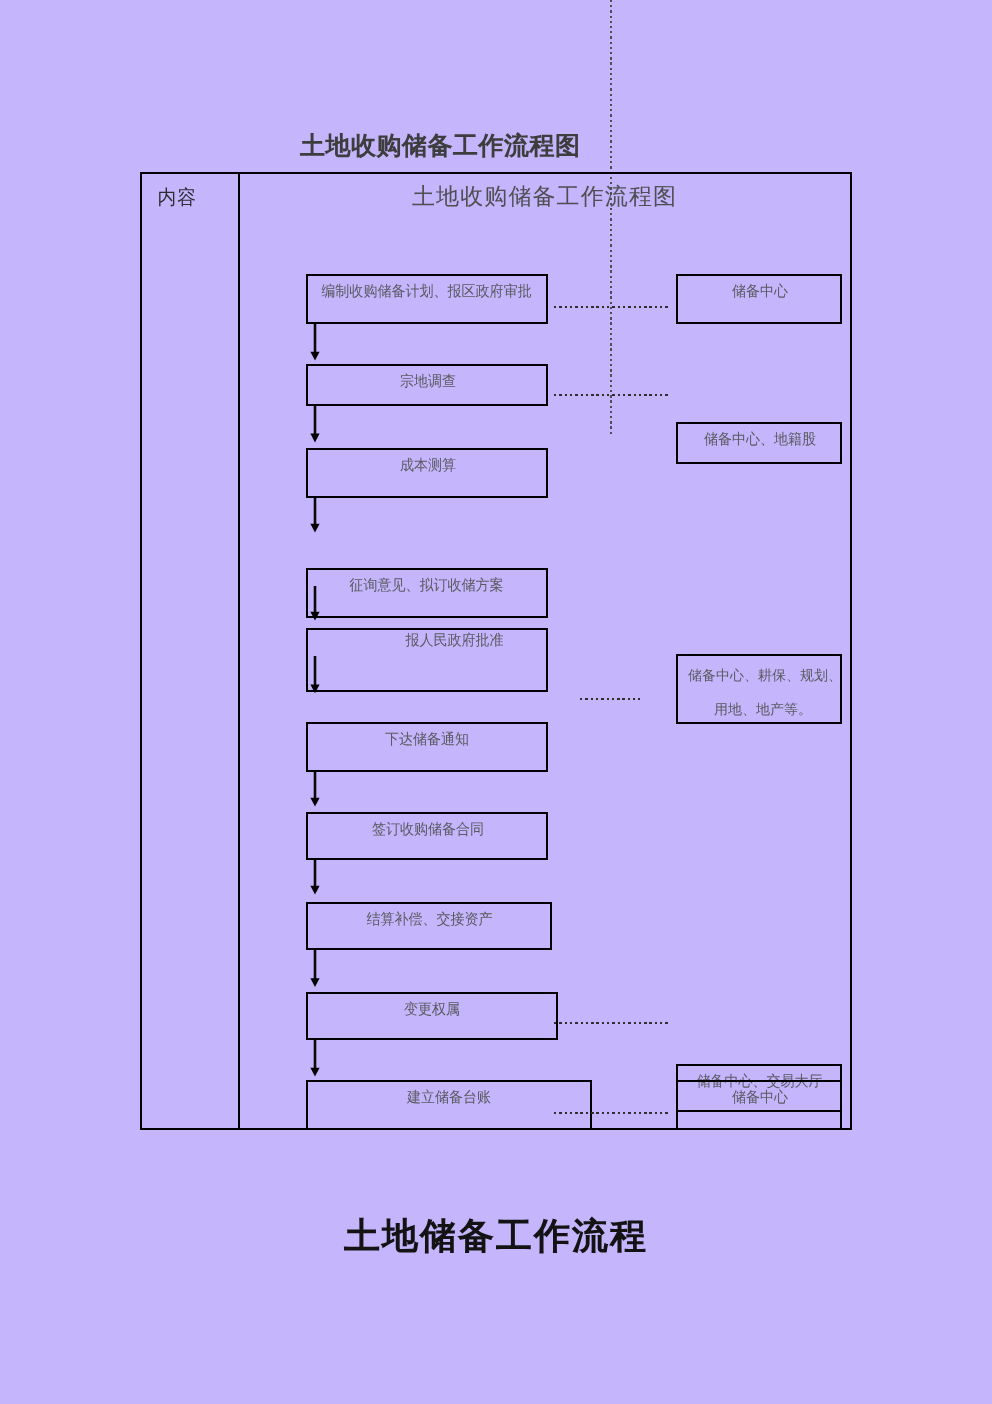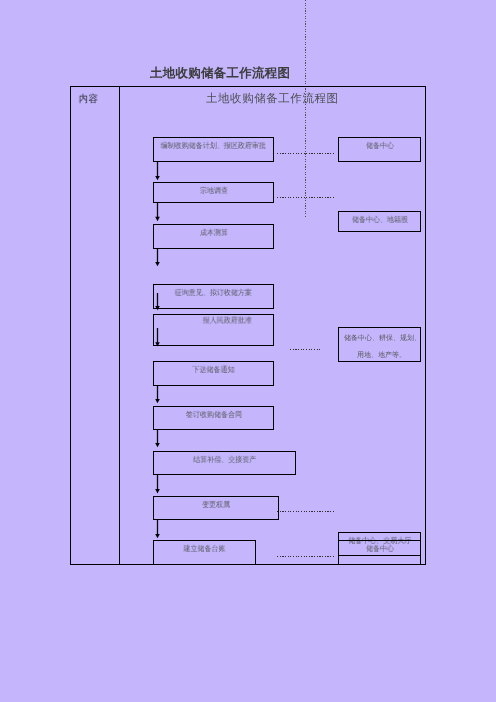"结算补偿、交接资产" div.node { width: 143px -> 123px }
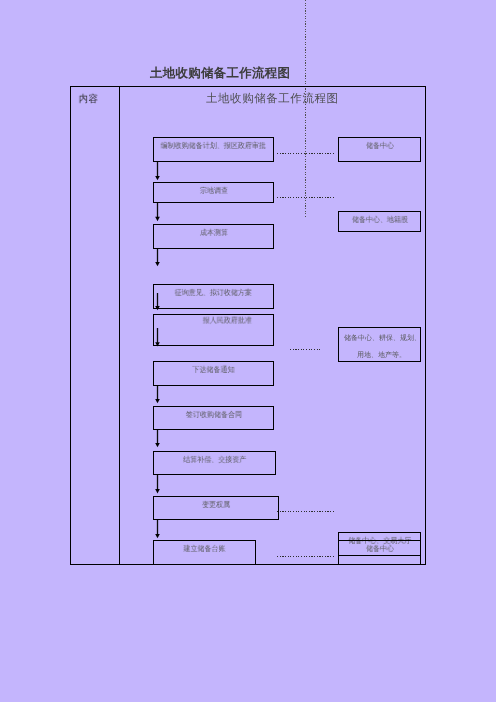"建立储备台账" div.node { width: 103px -> 143px }
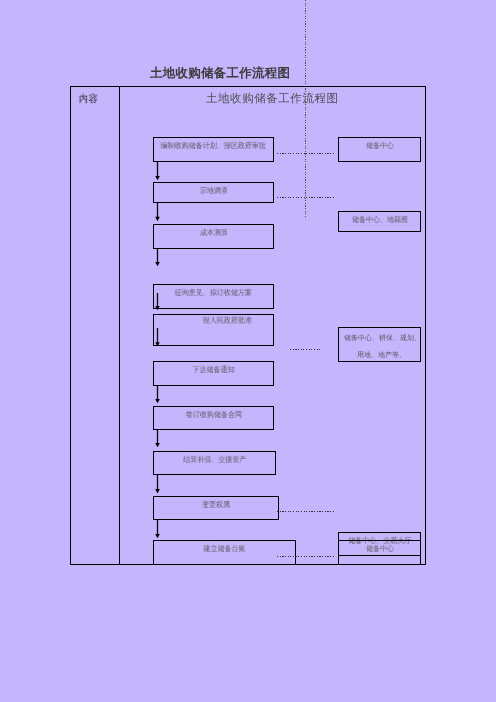"土地储备工作流程" div.bottom-title { html: none -> <div><span>土地储备工作流程</span></div> }
